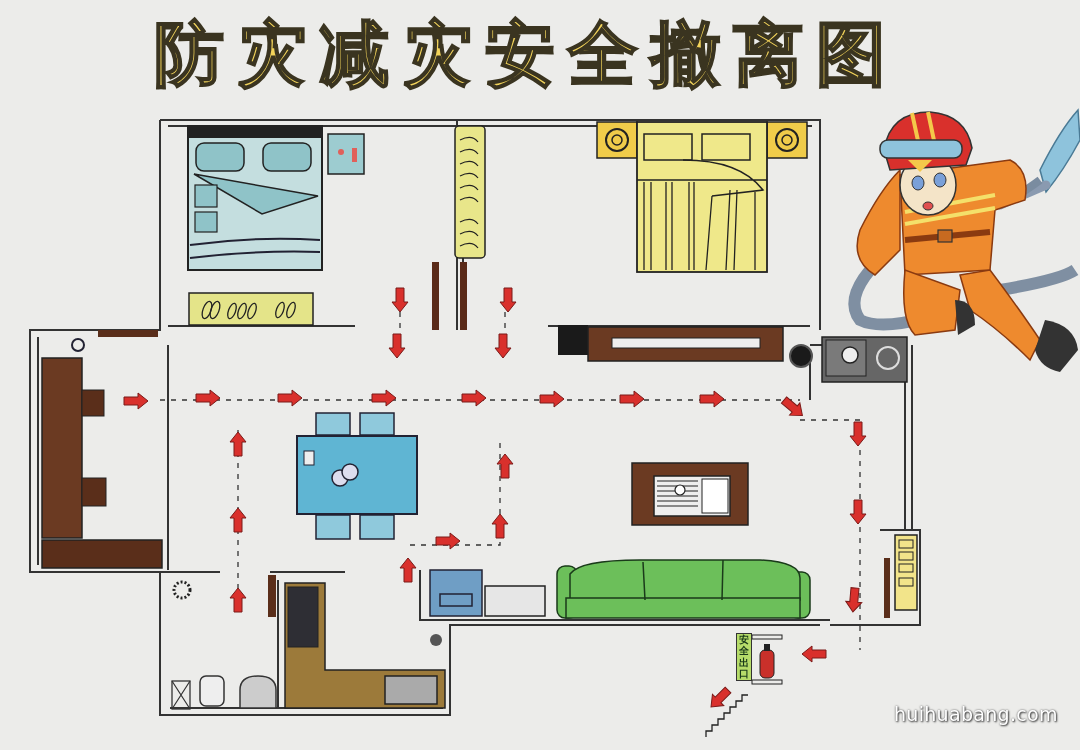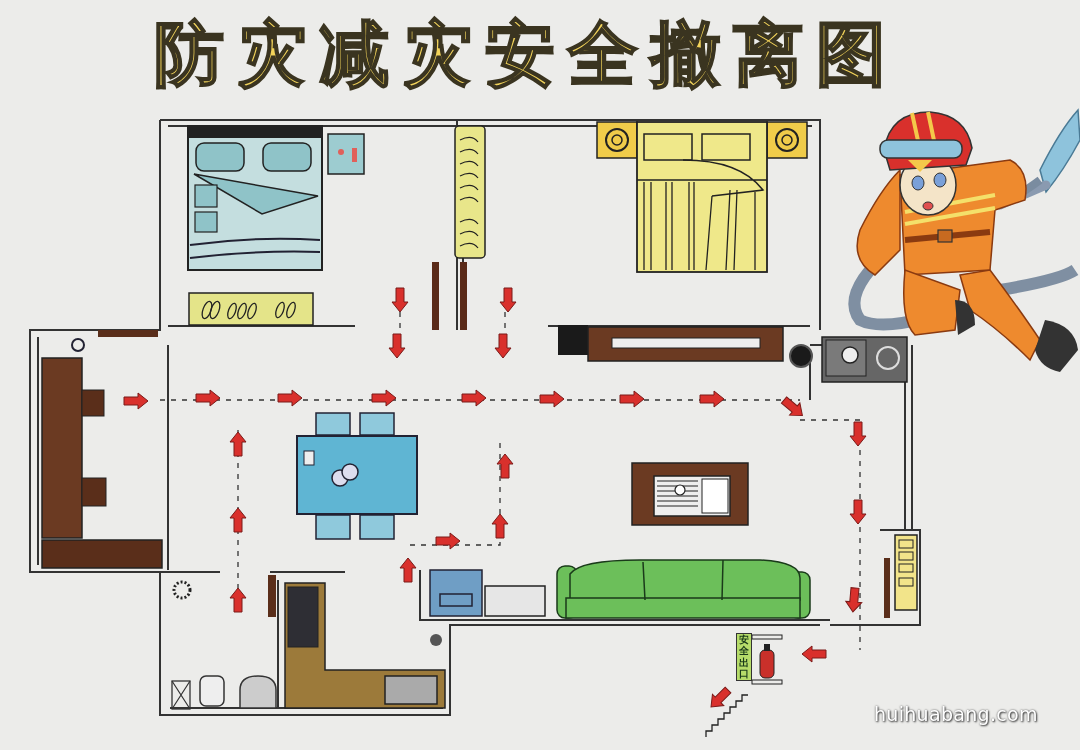"huihuabang.com" .watermark { left: 874px -> 894px }
